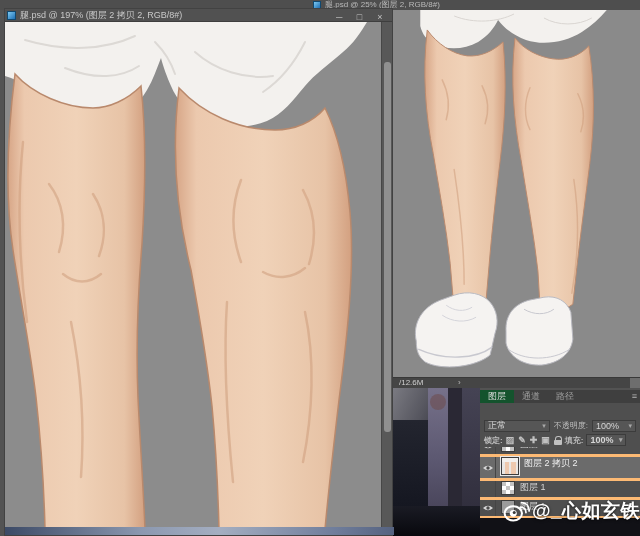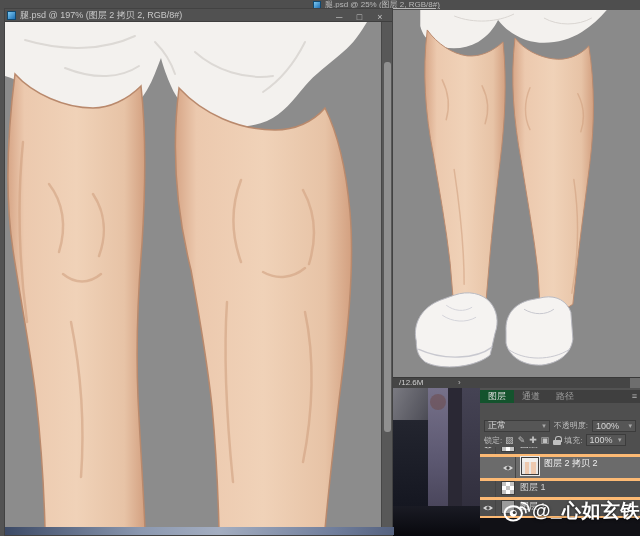"腿.psd @ 25% (图层 2," #rw-title { text-decoration: underline -> none }
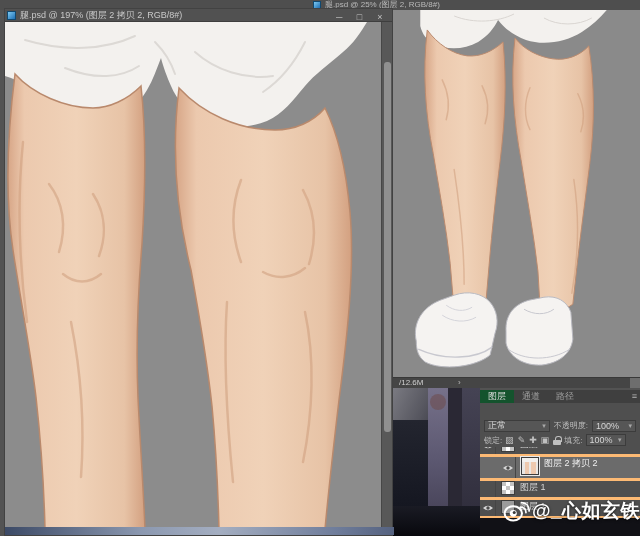"锁定:" #lock-row { font-weight: none -> bold }
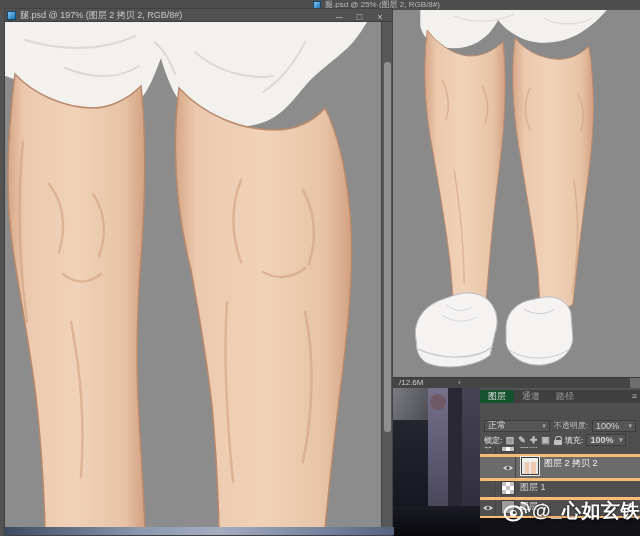"图层 2 拷贝 2" .layer-row.selected { padding-left: 20px -> none }
